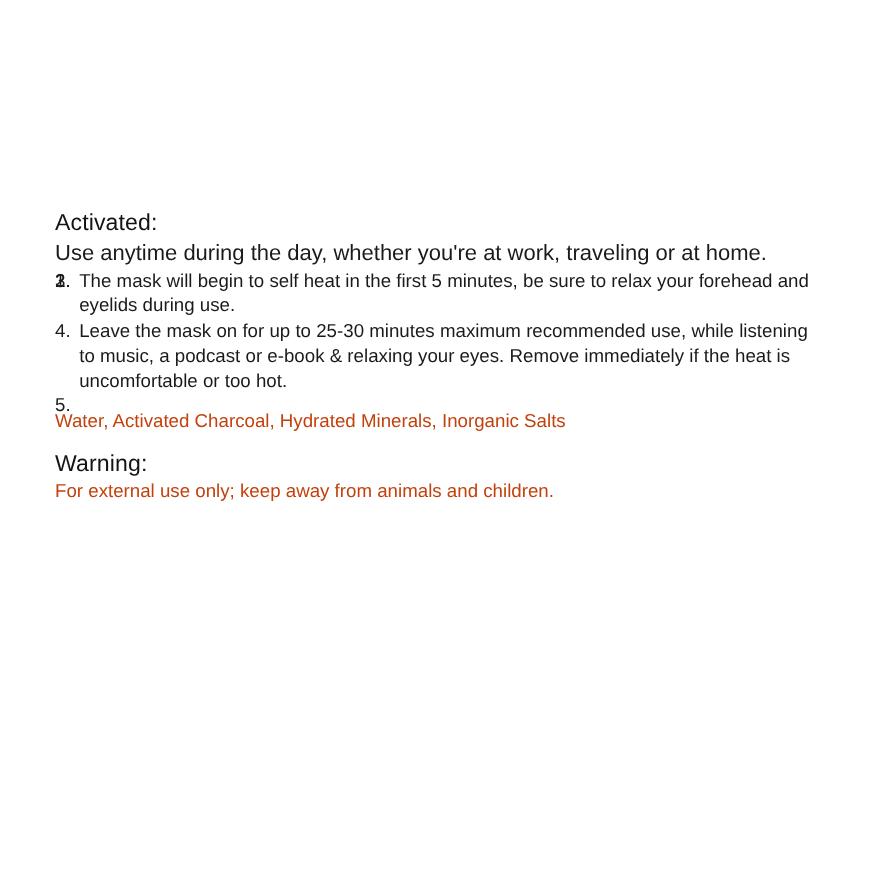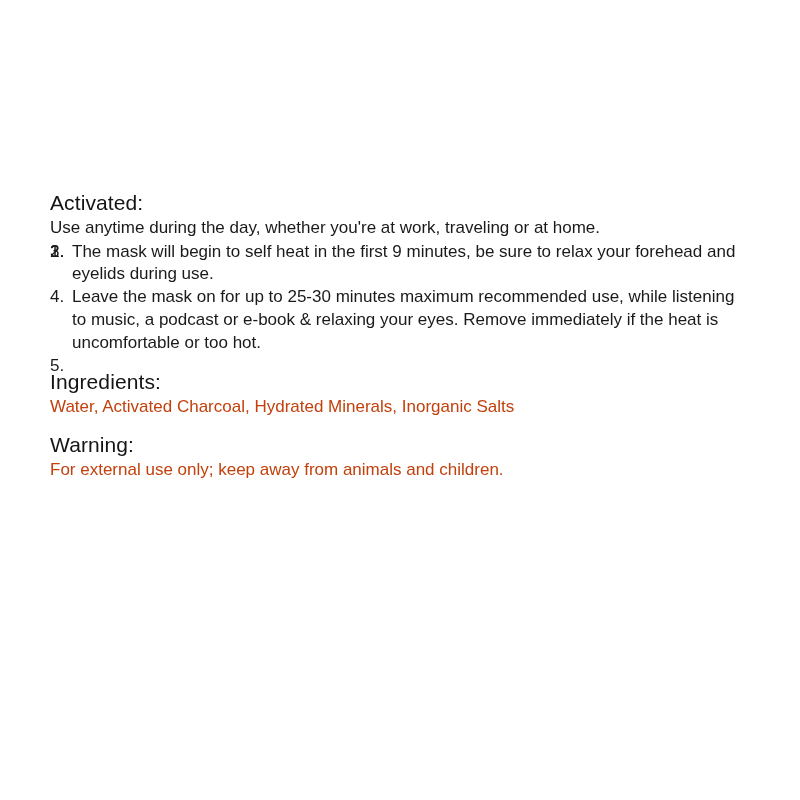"Use anytime during the day," .intro { font-size: 17px -> 20px }
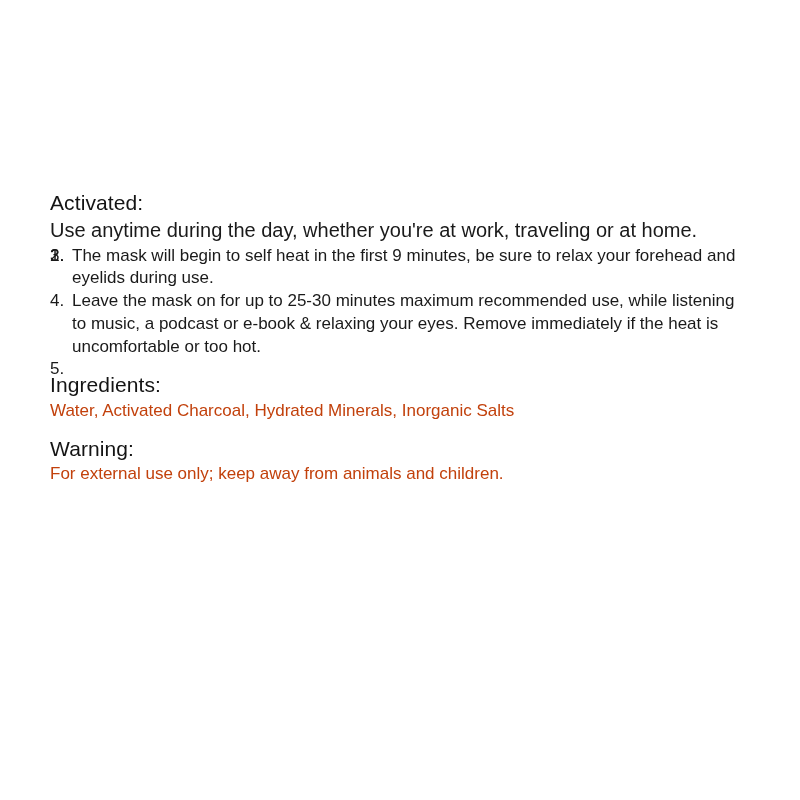"The mask will begin to" span { text: 9 -> 5 }
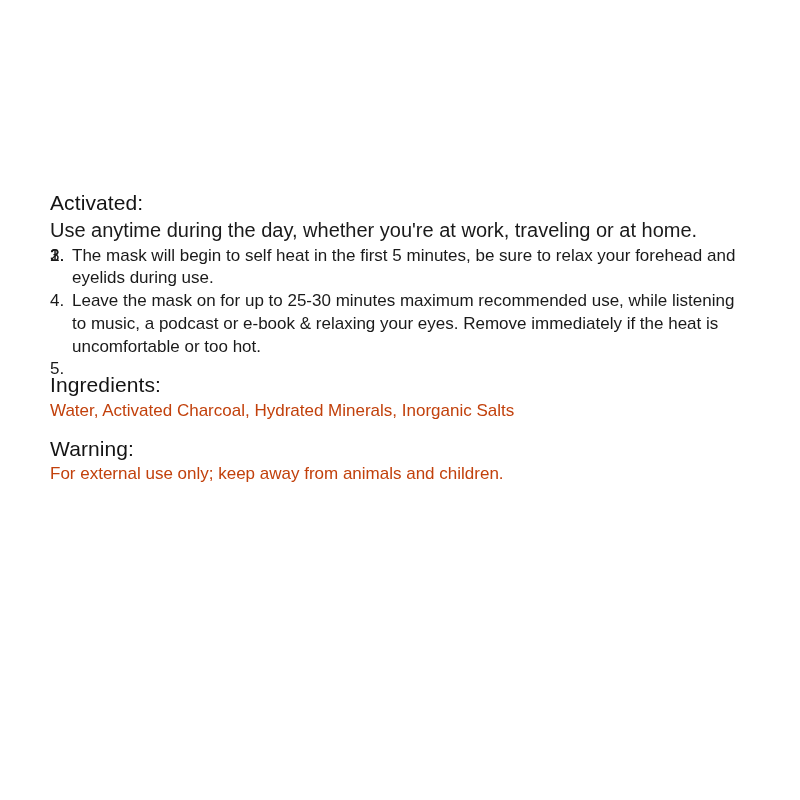"Ingredients:" h2.section-heading { html: <h2>Ingredients:</h2> -> none }
